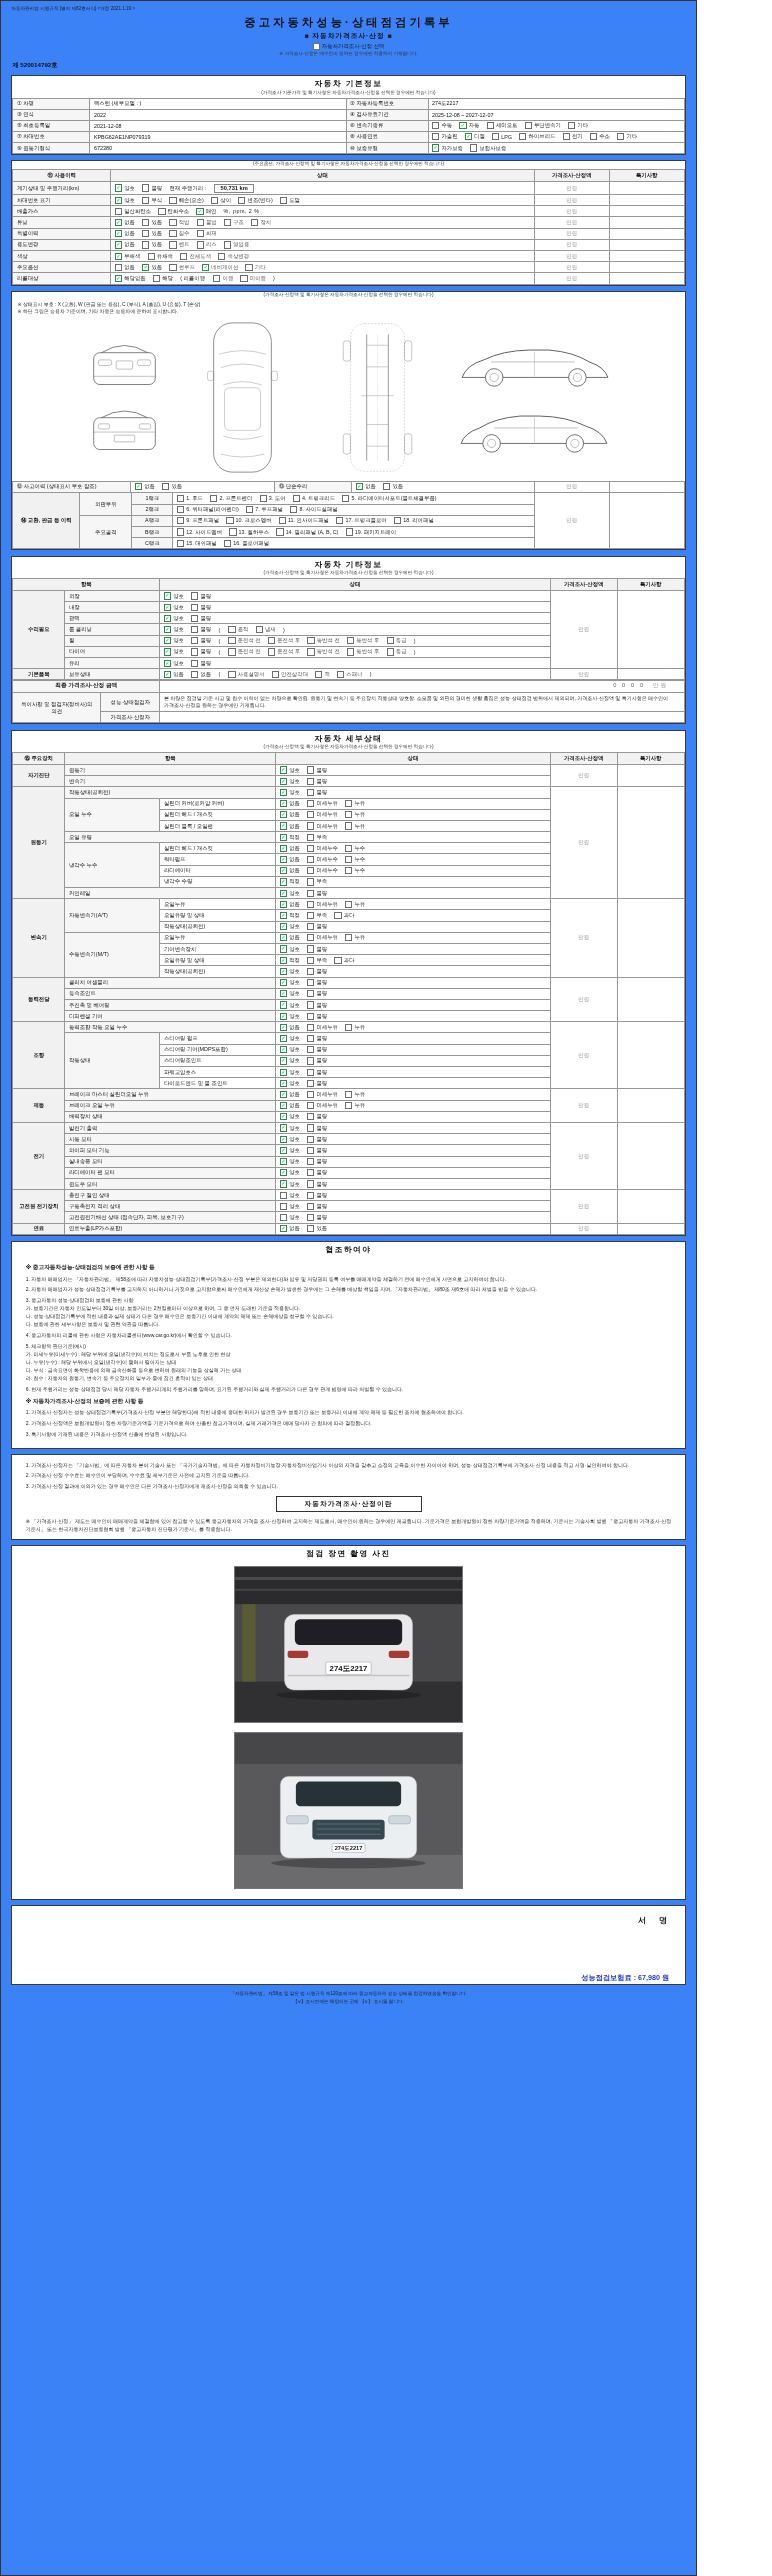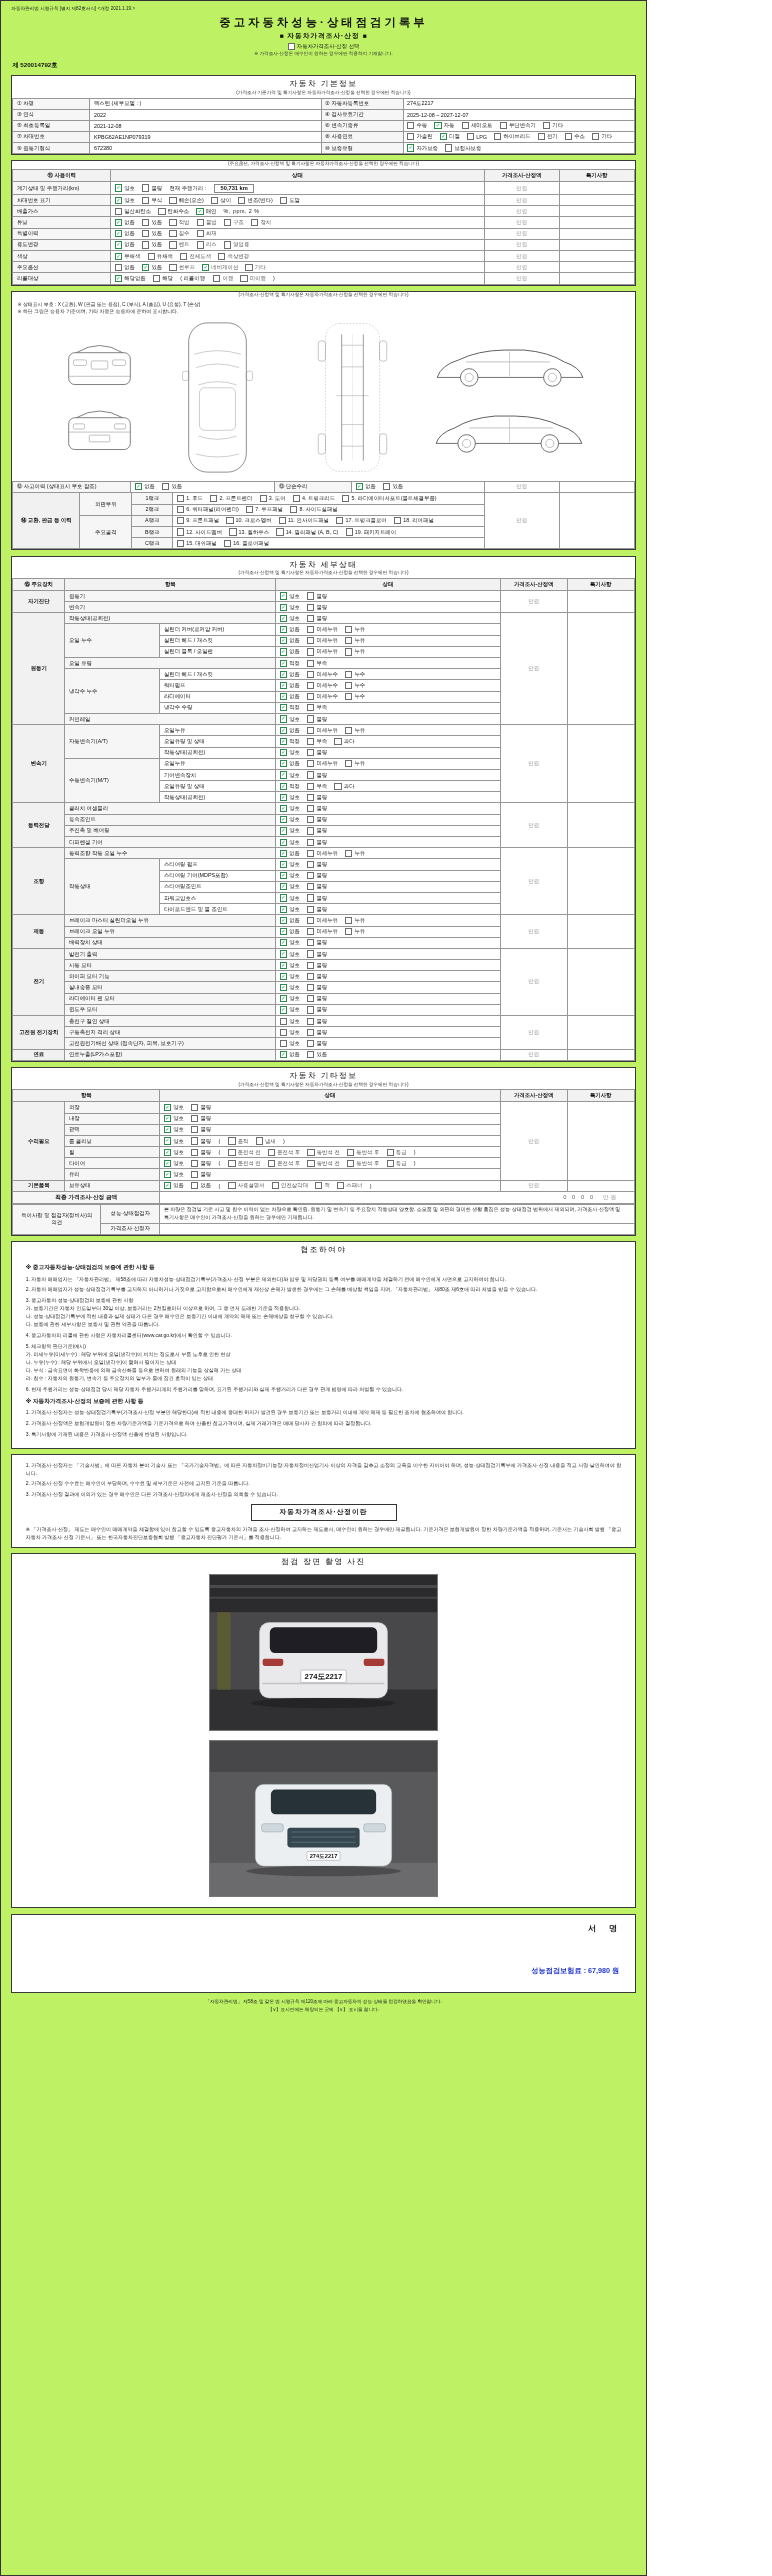"중고자동차성능·상태점검기록부" .sheet { background: #bef264 -> #3b82f6; width: 647px -> 697px }
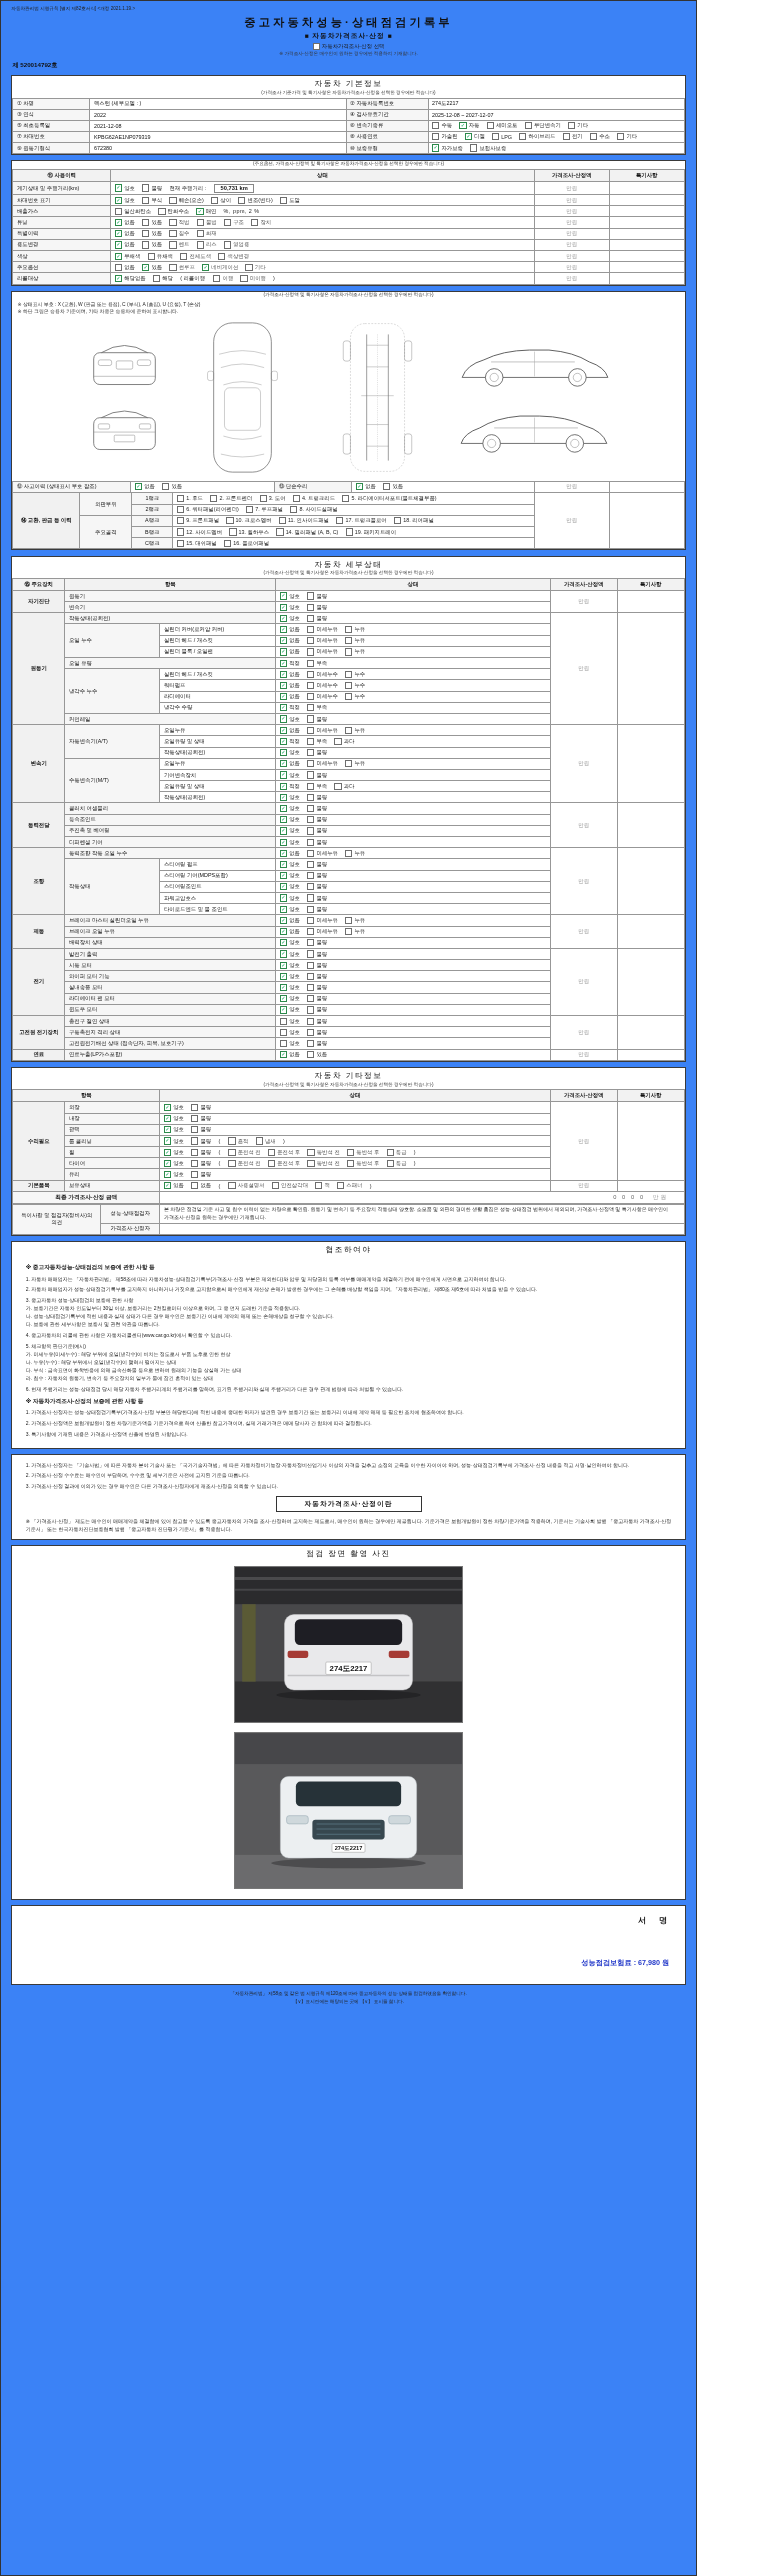"자동차 기본정보" .sec-title { font-weight: normal -> bold }
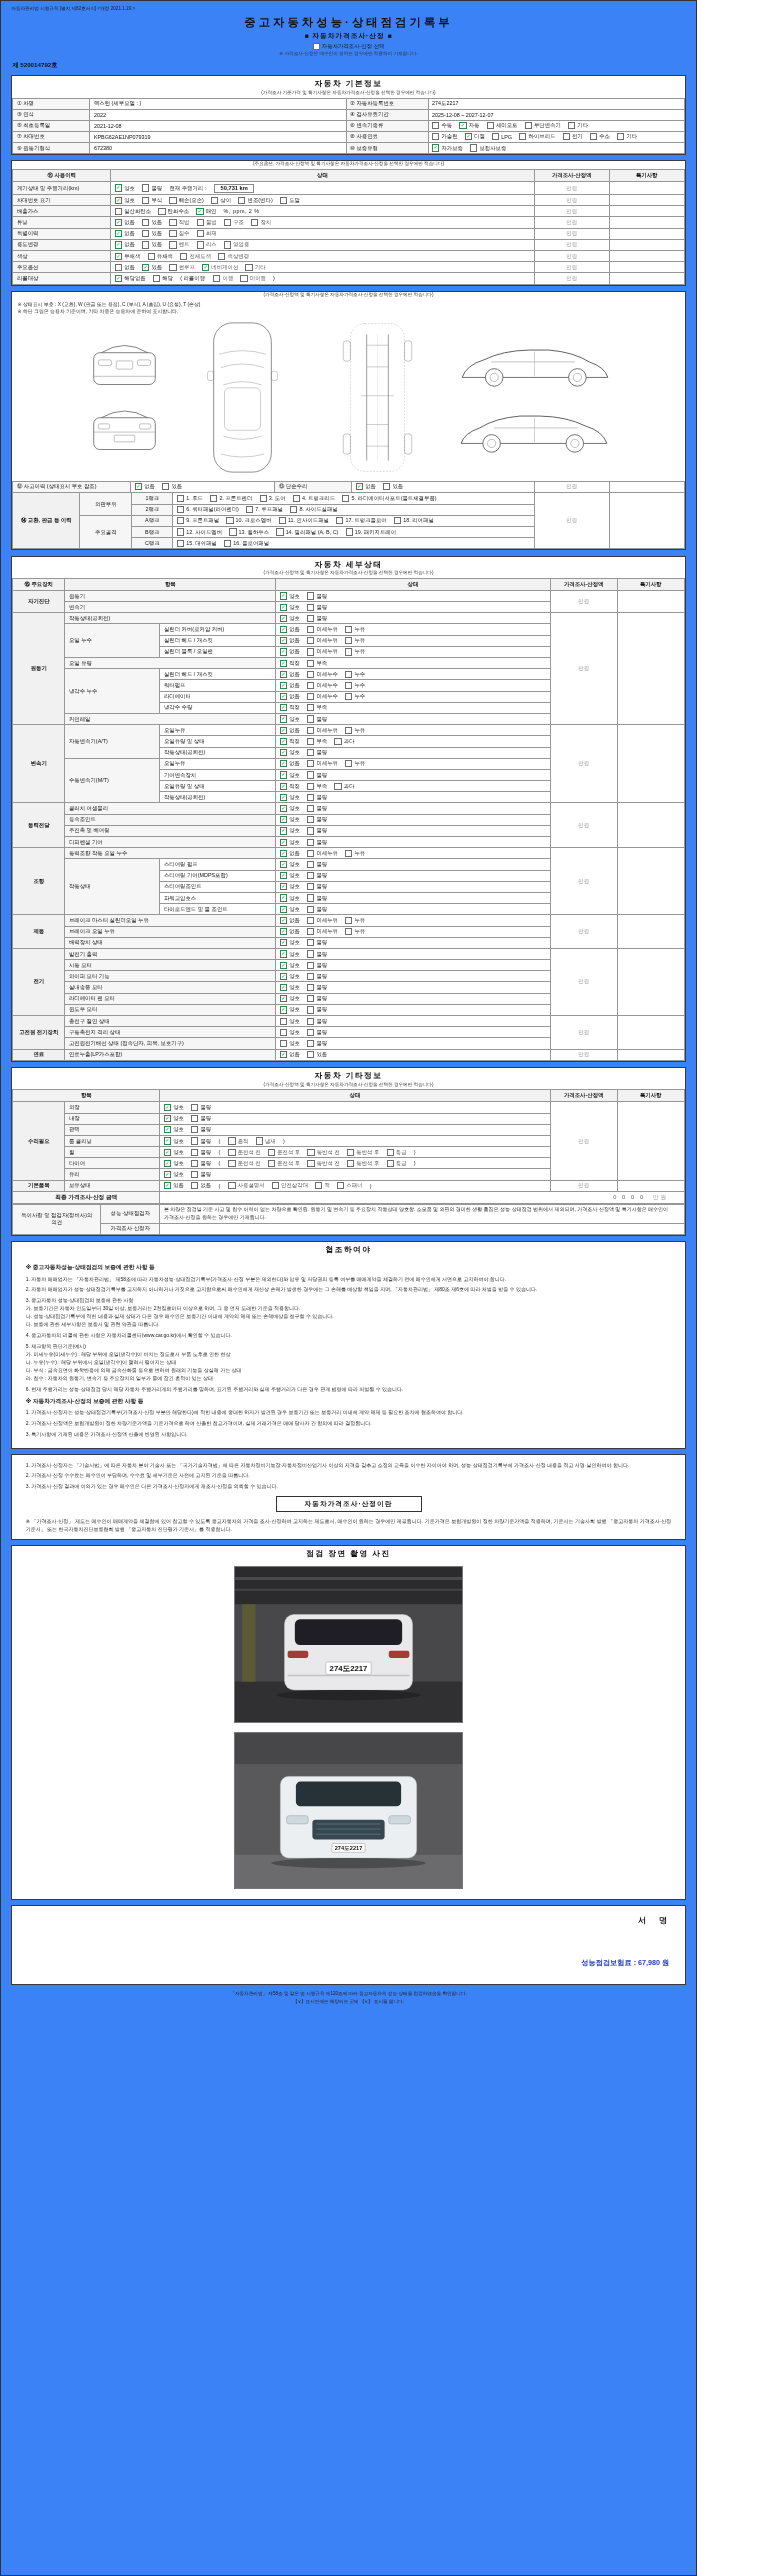"자동차 세부상태" div.box { order: before "자동차 기타정보" -> after "자동차 기타정보" }
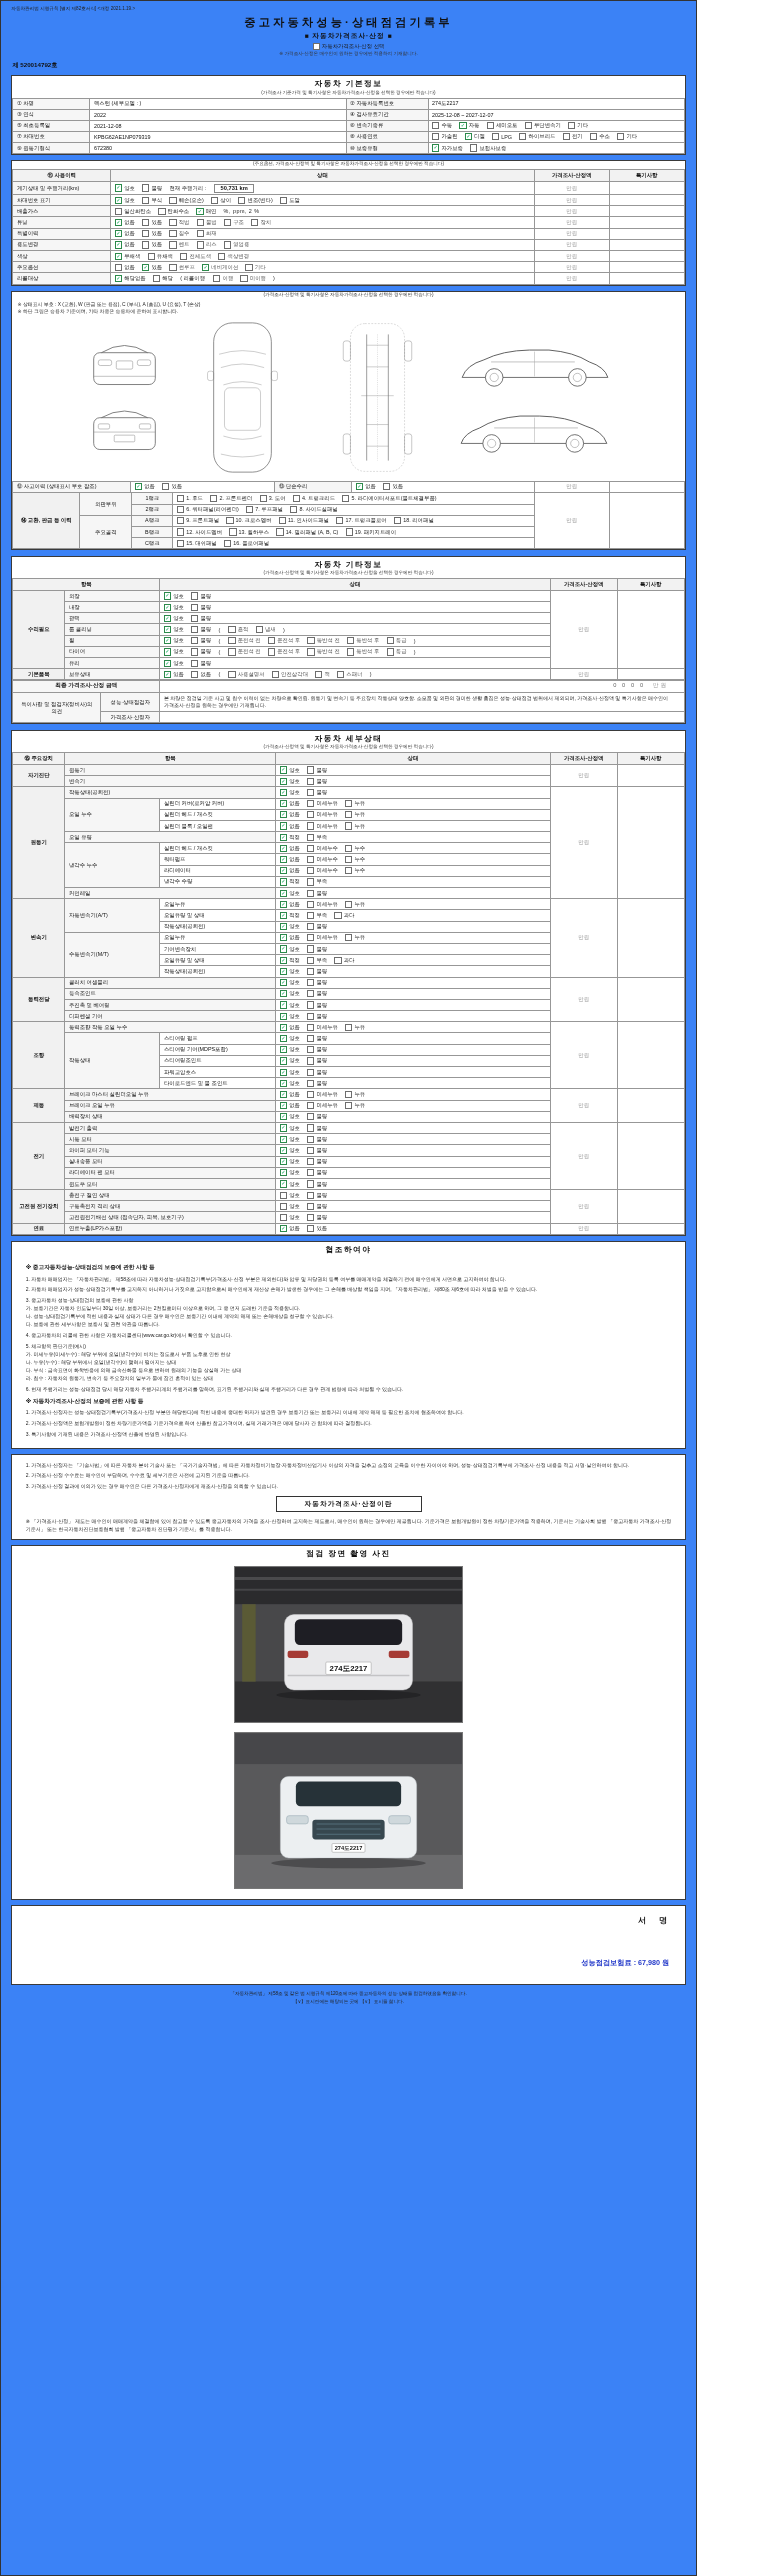"성능점검보험료 : 67,980 원" .insurance { bottom: 16px -> 1px }
